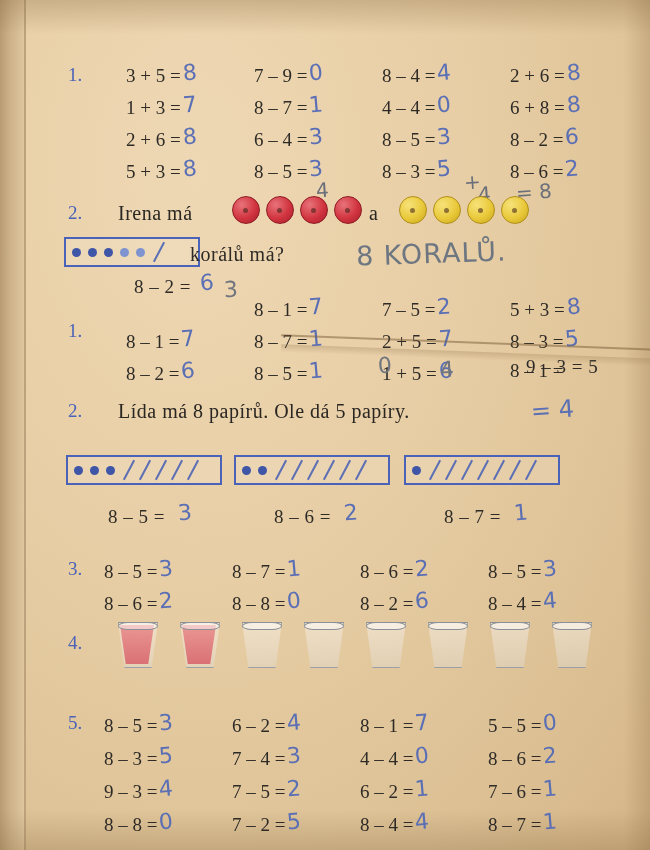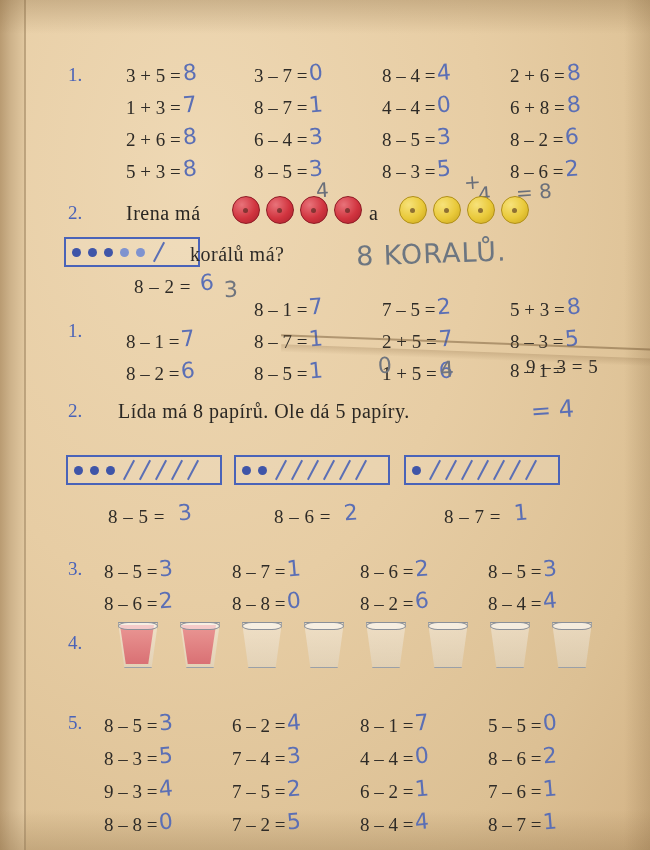"3 – 7 =" span { text: 3 – 7 -> 7 – 9 }
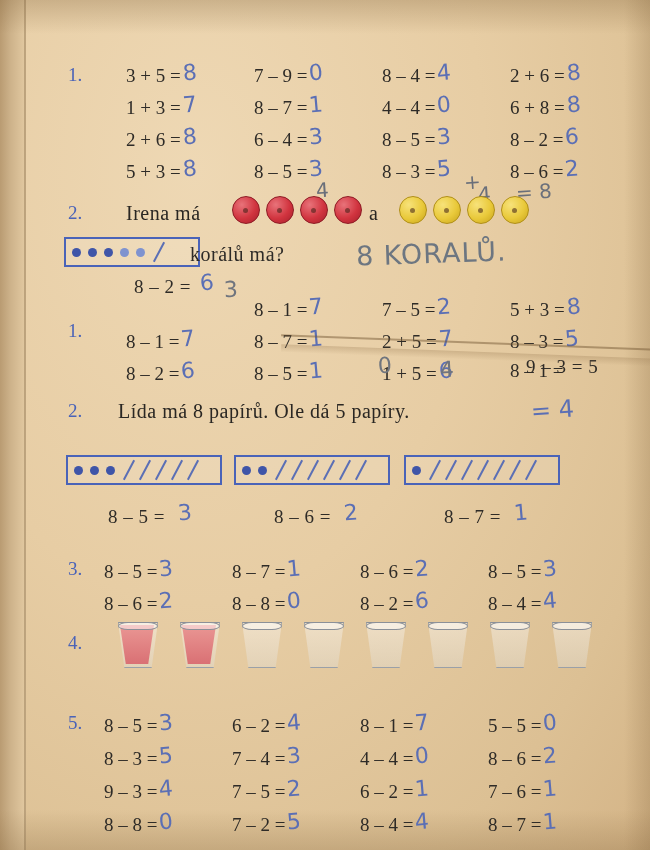"Irena má" div.printed { margin-left: 8px -> none }
